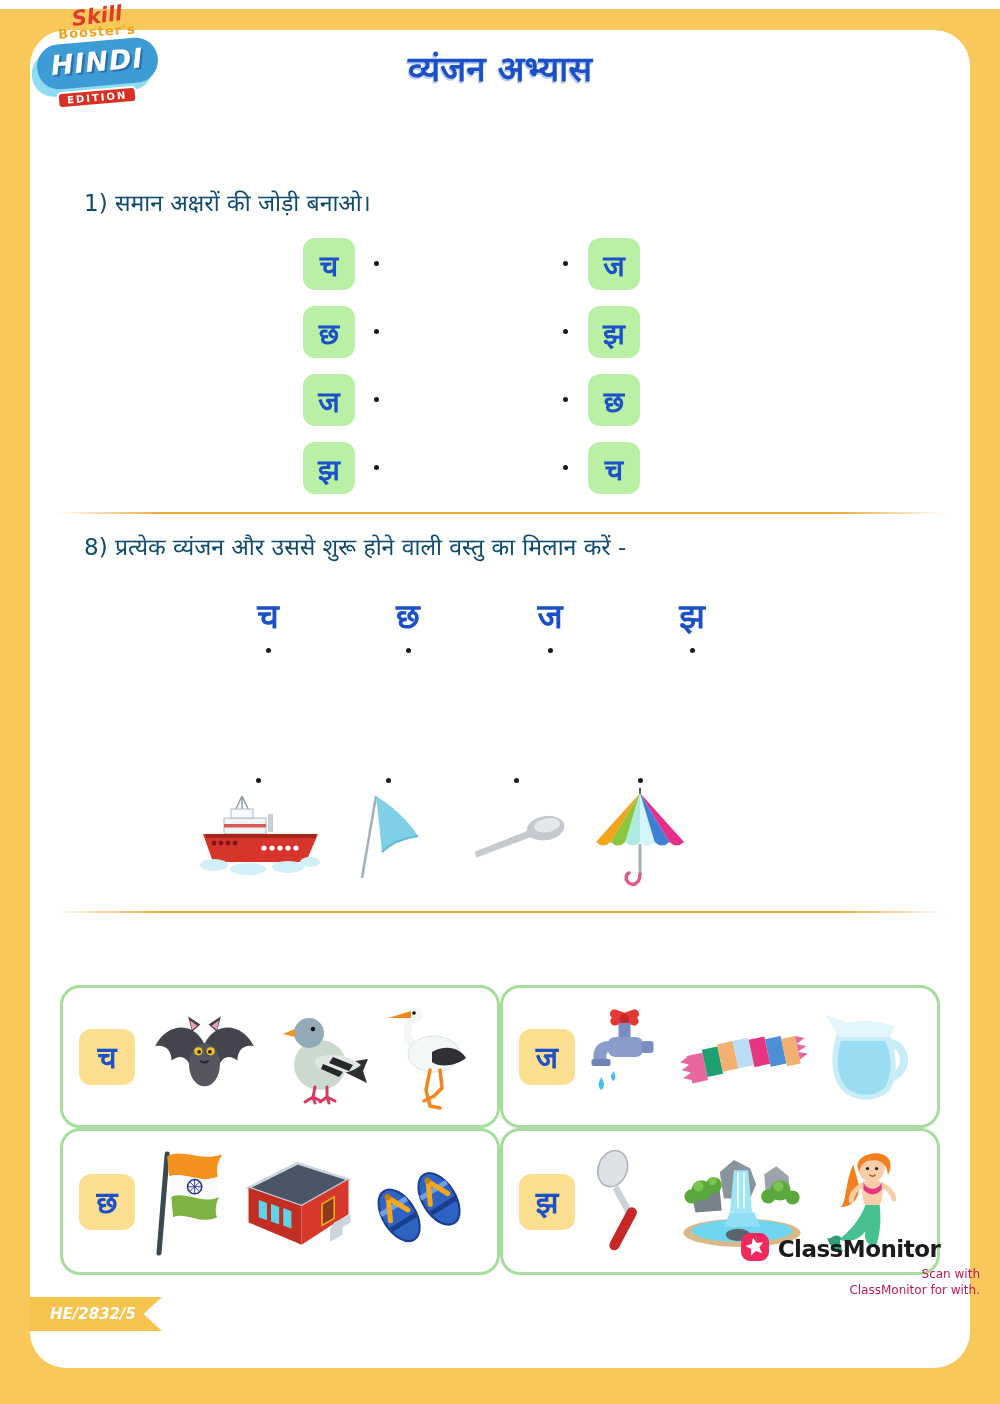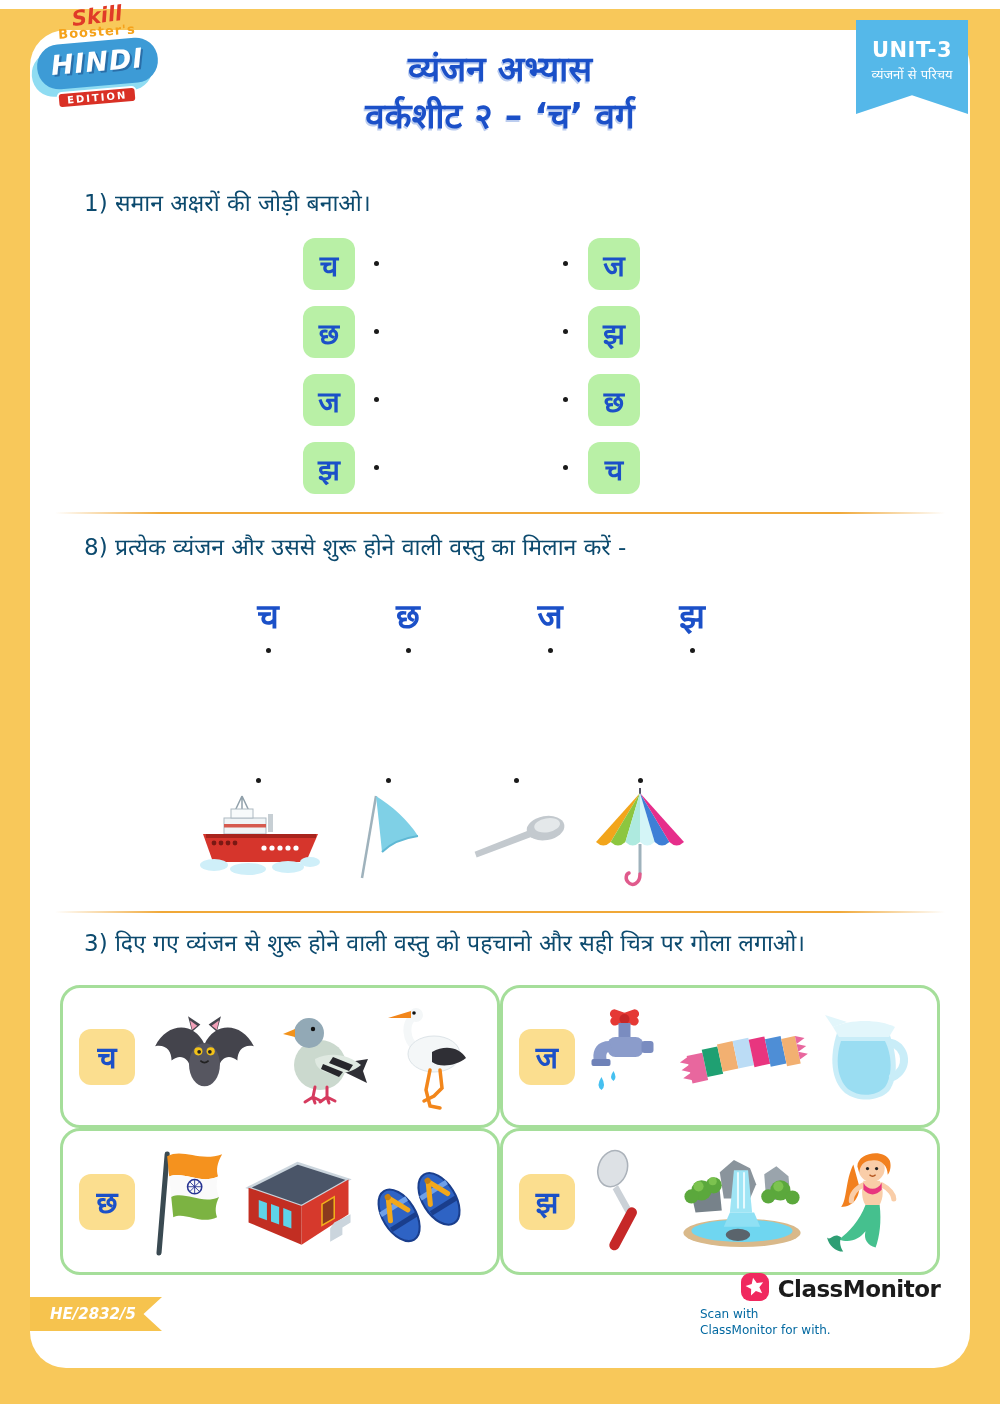"UNIT-3" div.unit-ribbon { html: <div> <div>UNIT-3</div> <div>व्यंजनों से परिचय</div> </div> -> none }
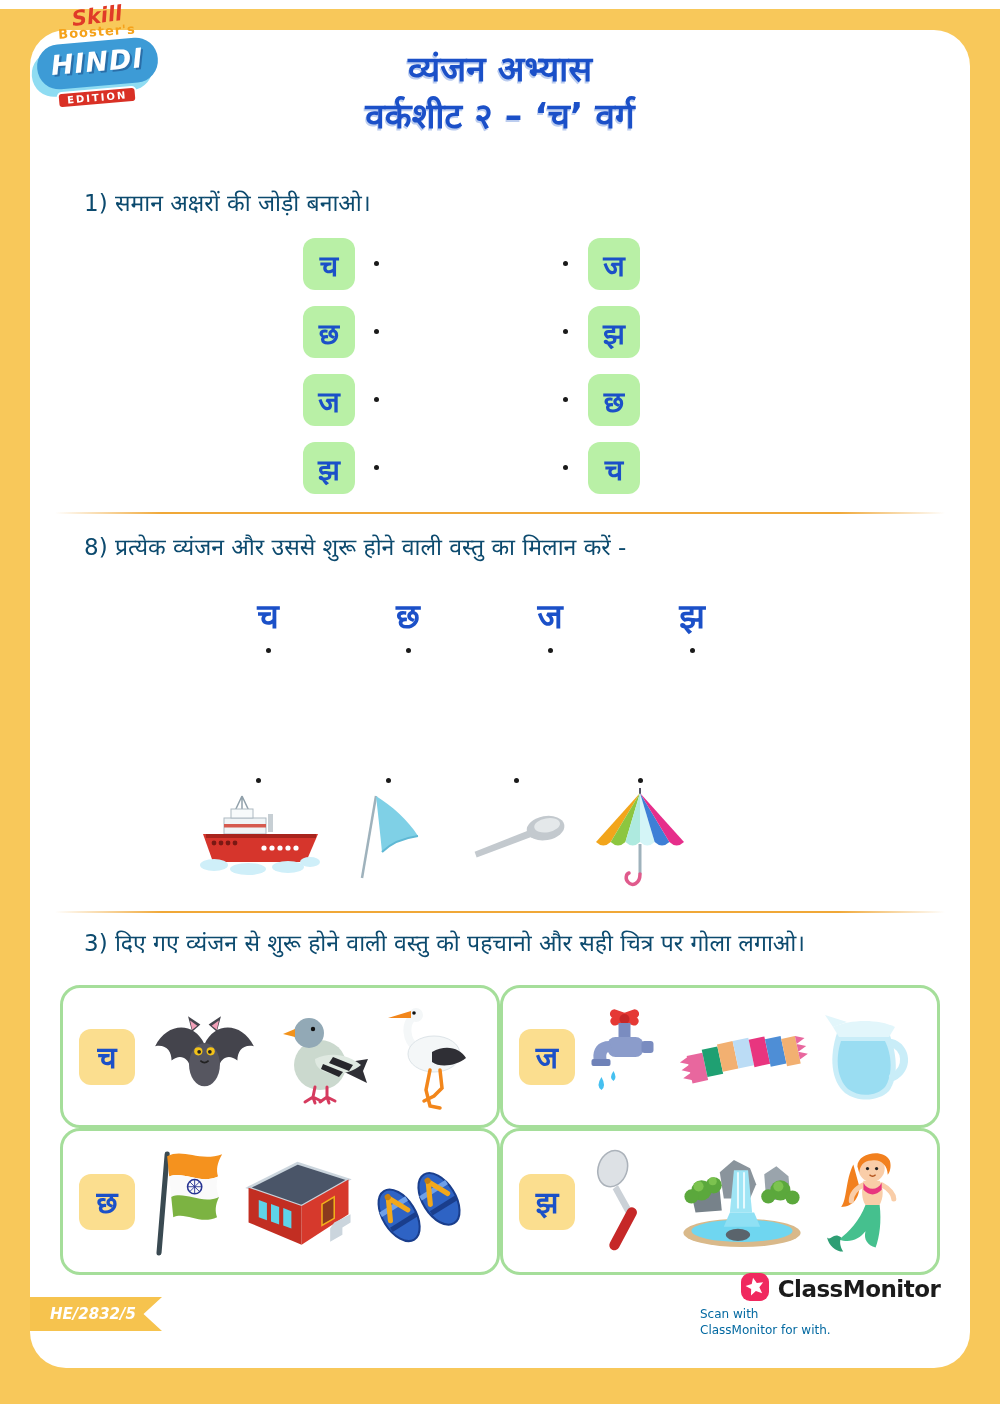"वर्कशीट २ – ‘च’ वर्ग" div.title-line { html: <div>वर्कशीट २ – ‘च’ वर्ग</div> -> none }
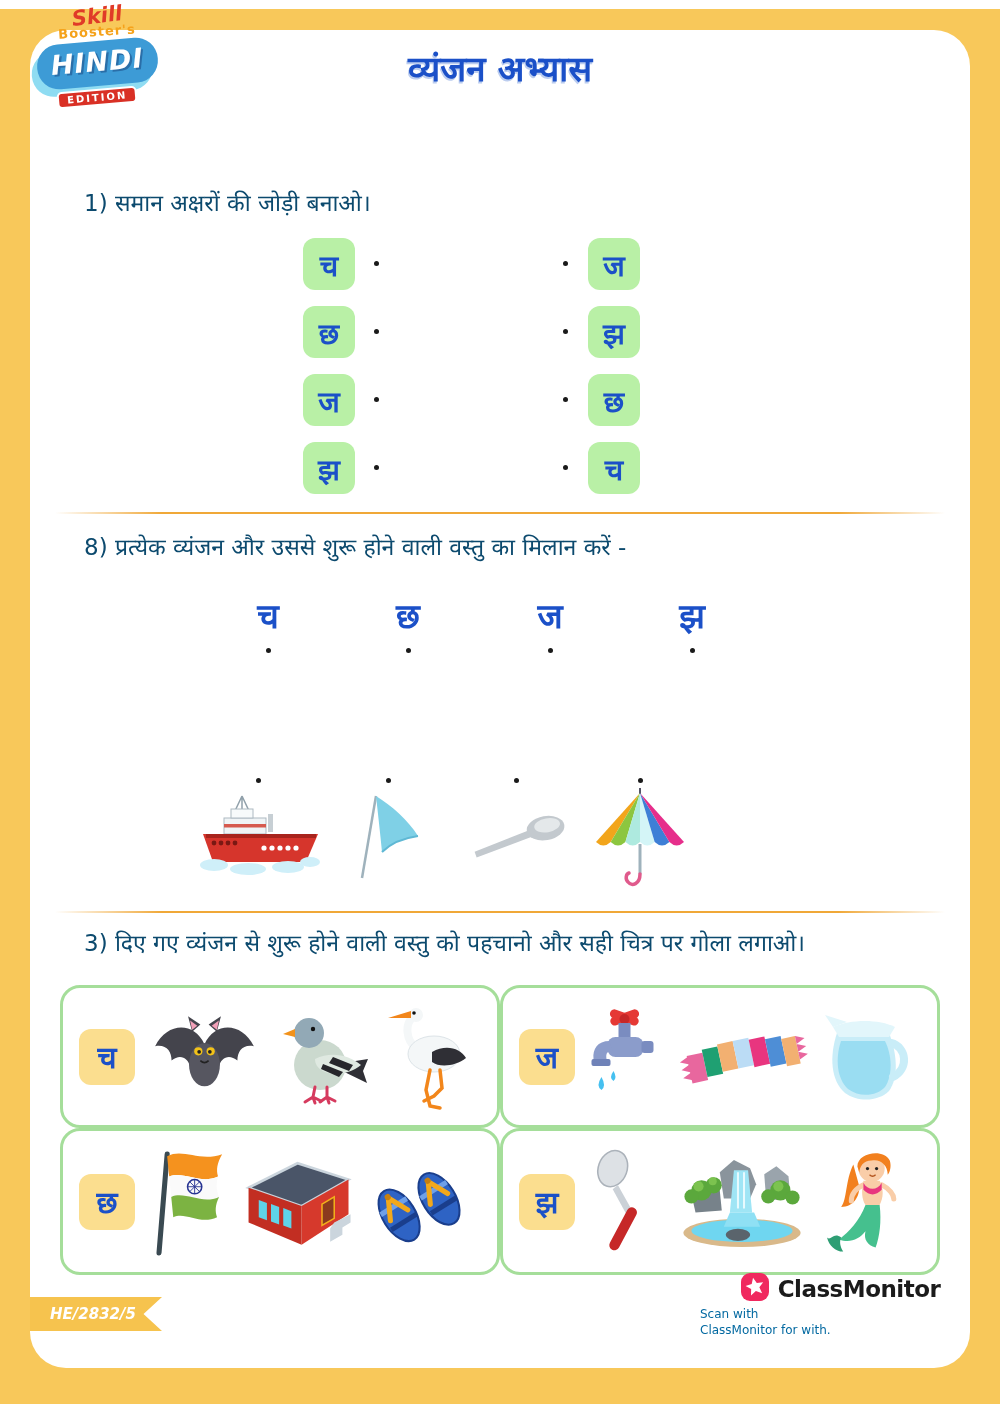"3) दिए गए व्यंजन से" div.q-heading { html: <div>3) दिए गए व्यंजन से शुरू होने वाली वस्तु को पहचानो और सही चित्र पर गोला लगाओ।</div> -> none }
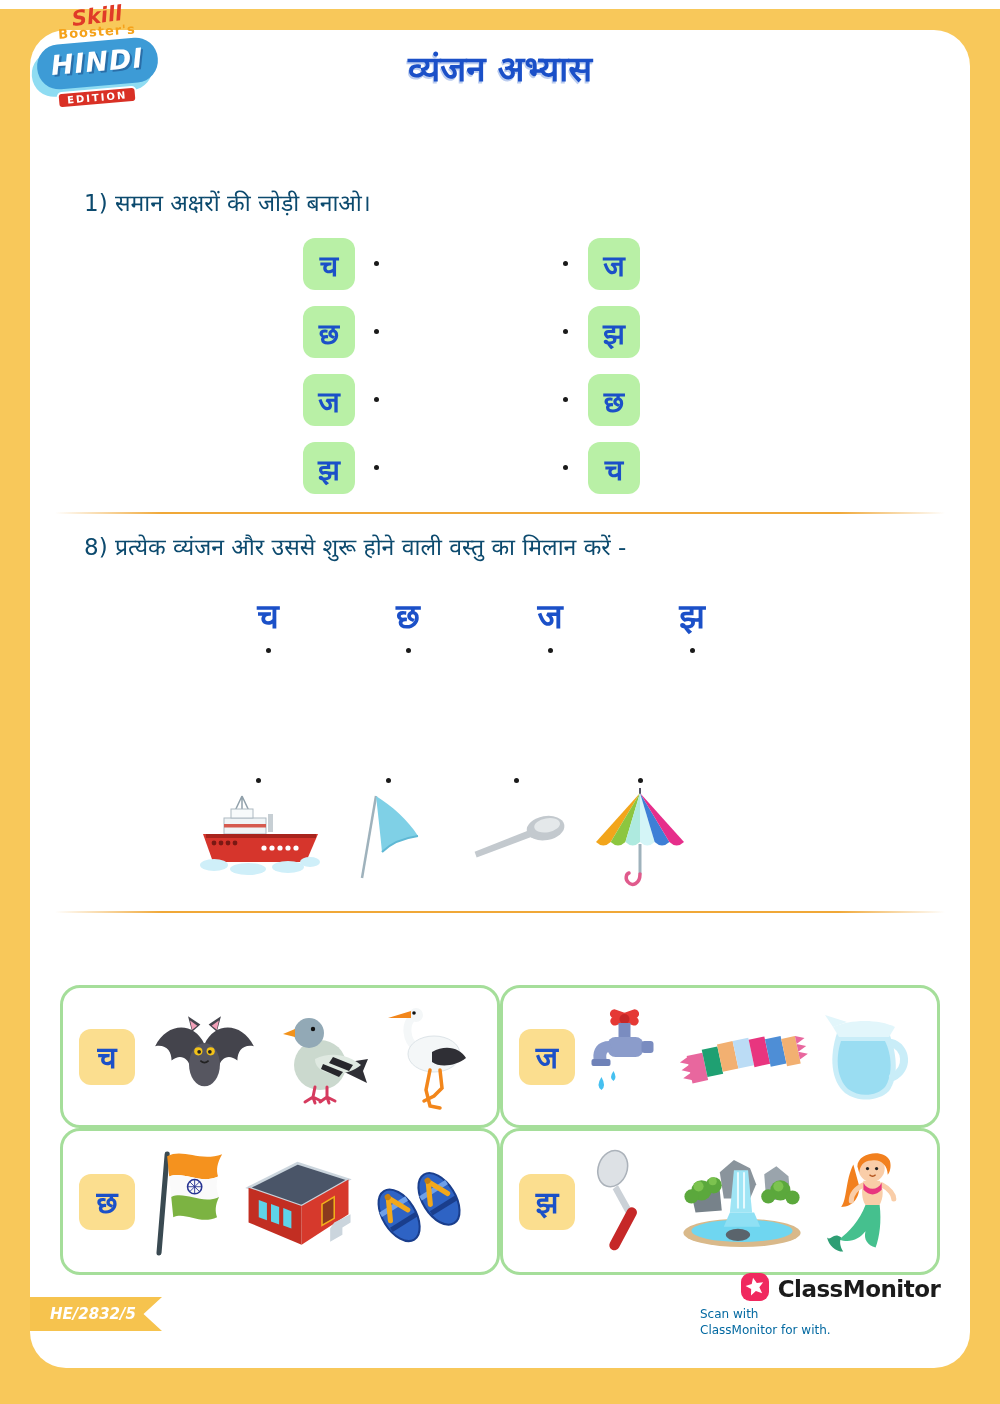"ClassMonitor" .classmonitor { text-align: left -> right; top: 1272px -> 1232px }
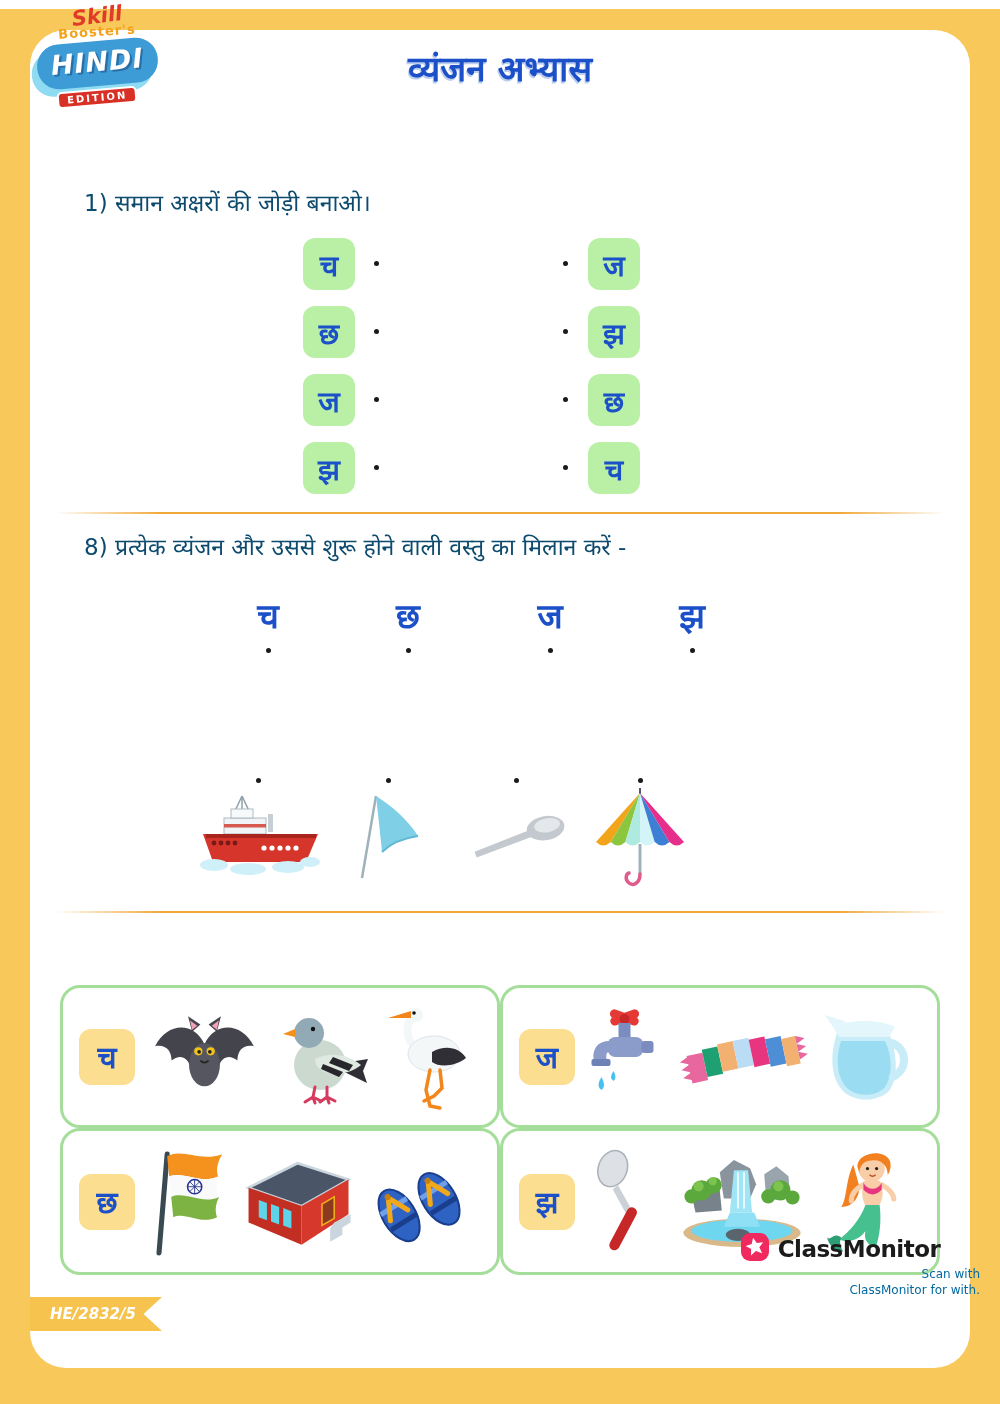"Scan with" .cm-sub { color: #0369a1 -> #be185d }
